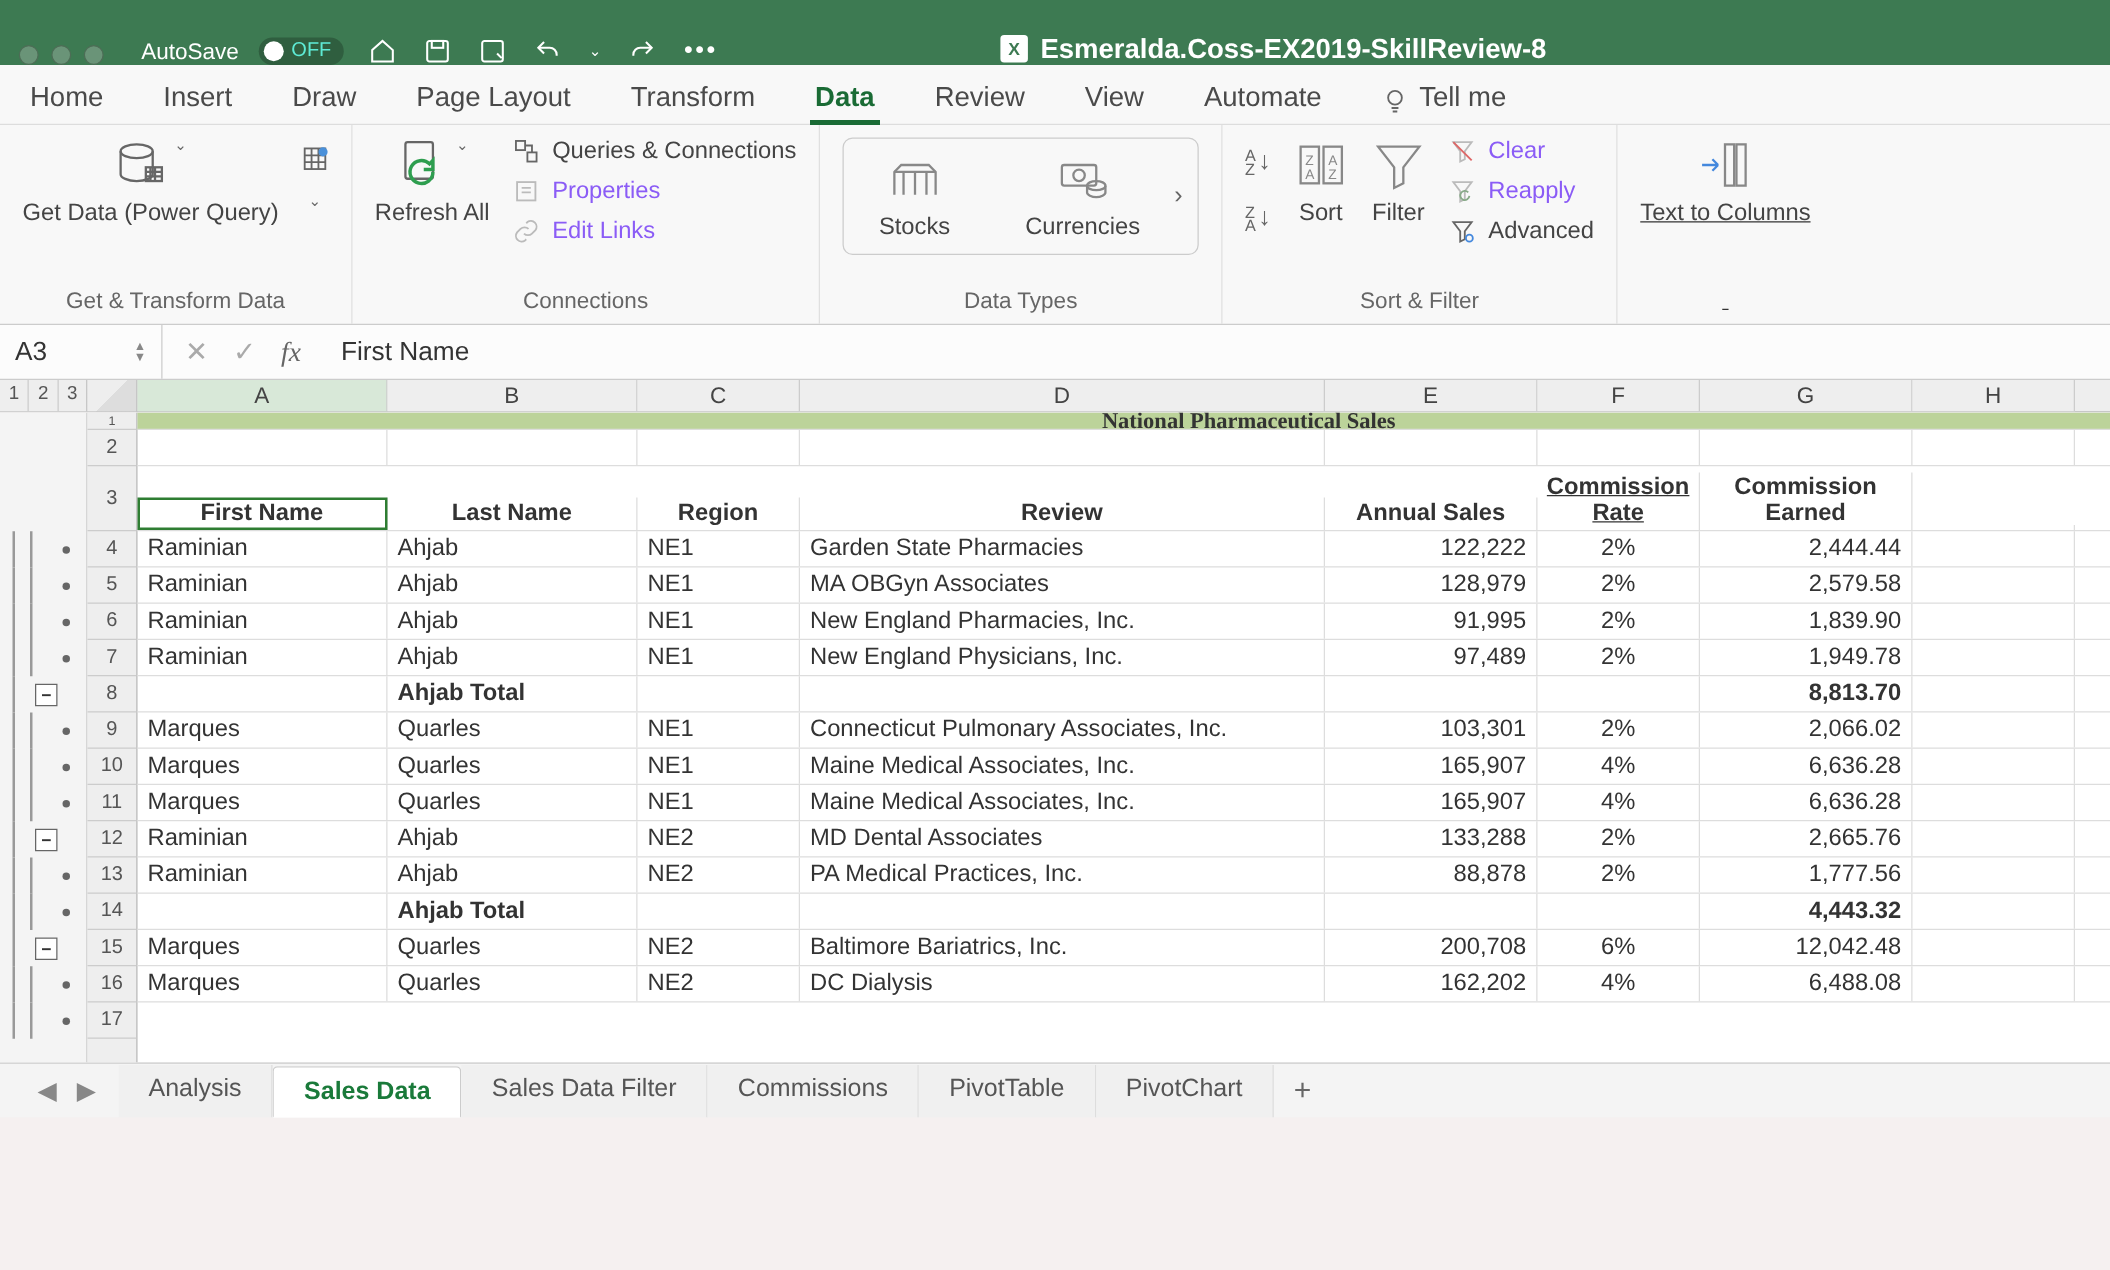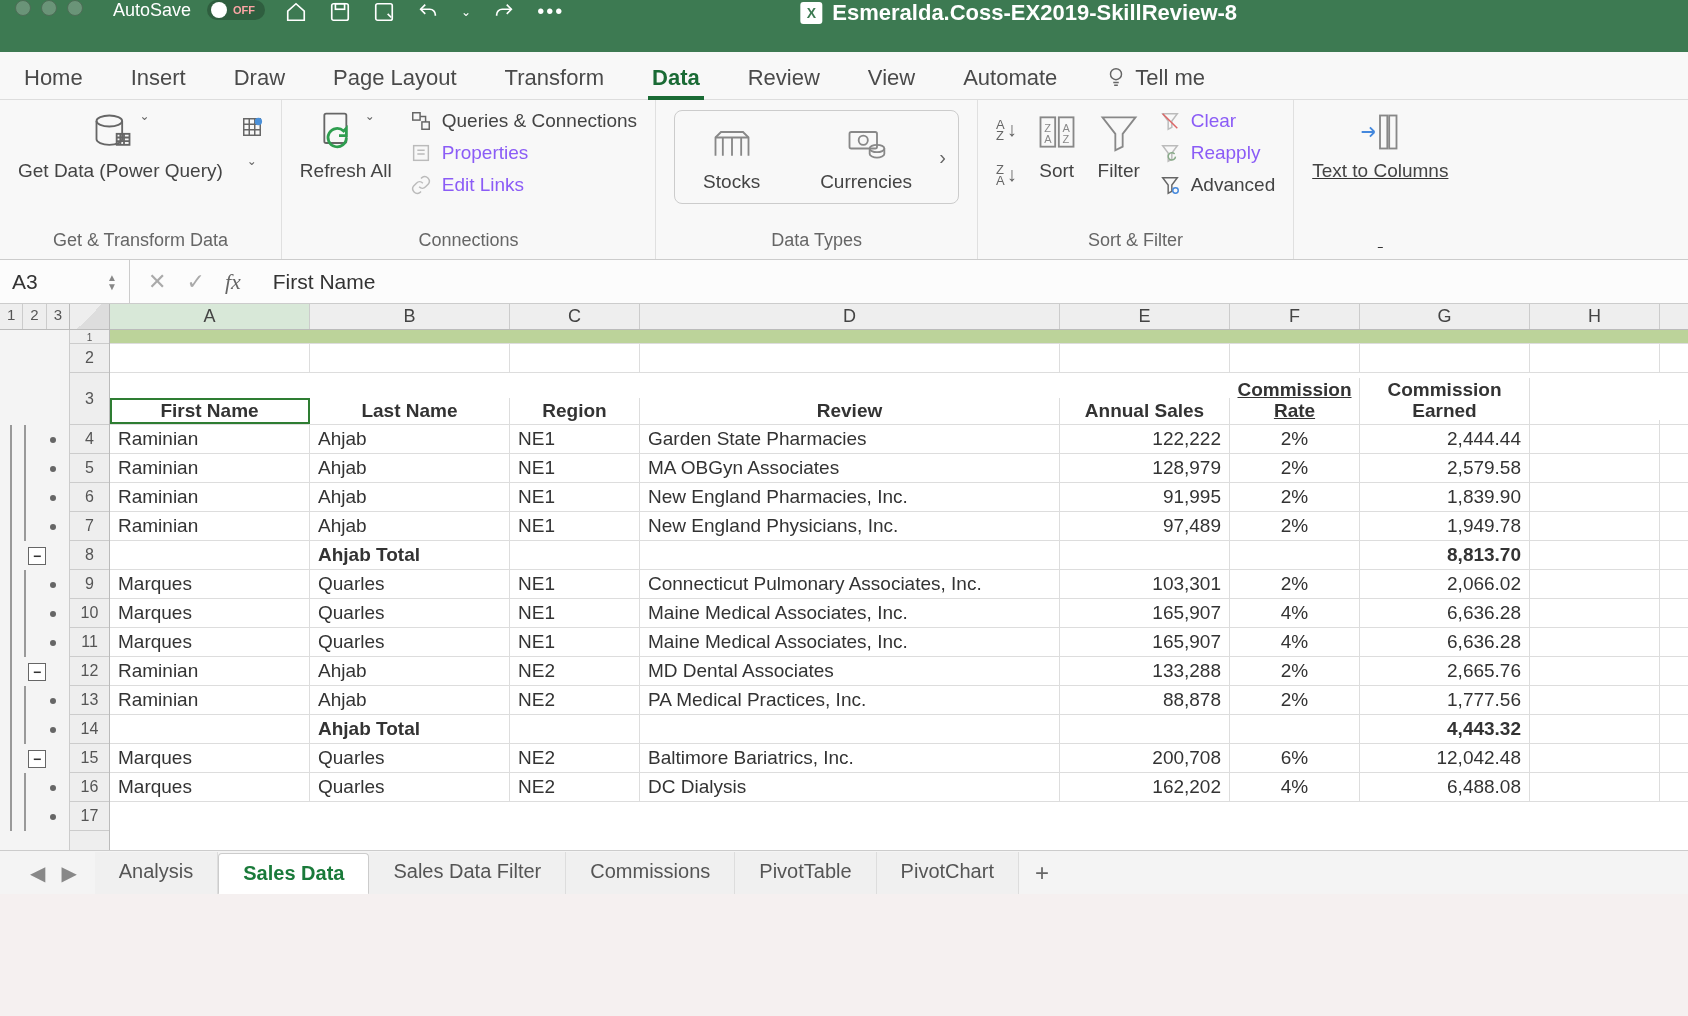"AutoSave" .titlebar { align-items: flex-start -> flex-end }
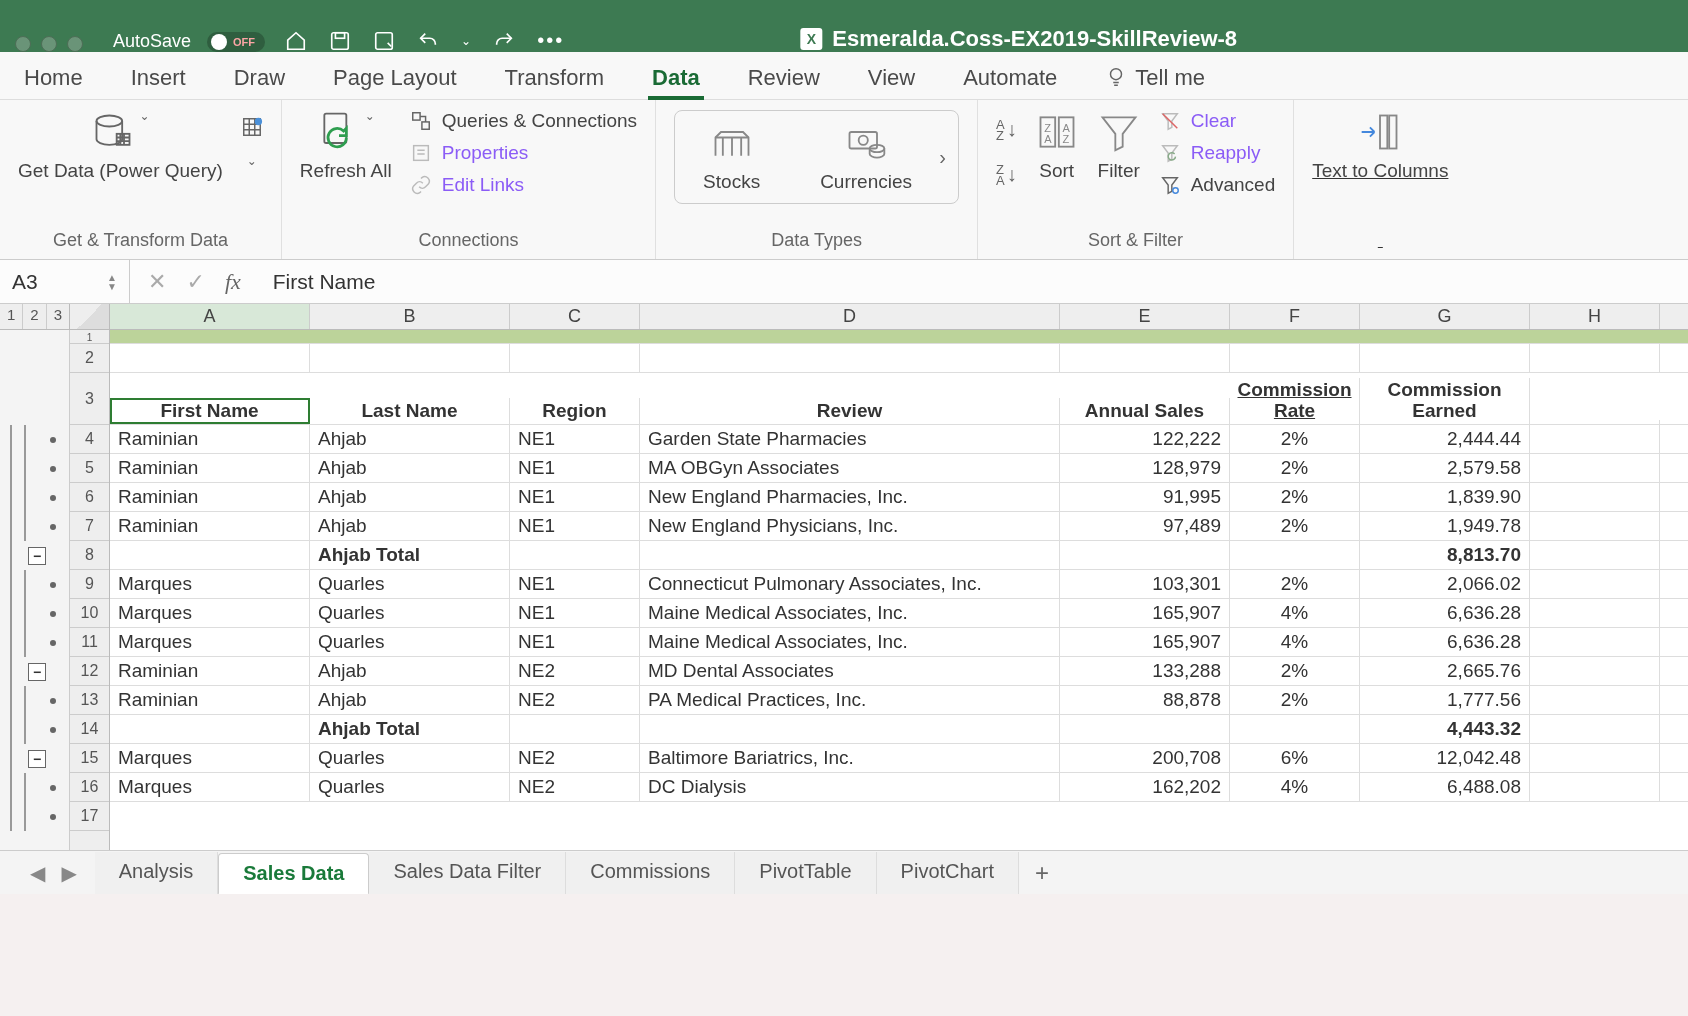"OFF" .autosave-toggle .lbl { color: #fca5a5 -> #5eead4; font-size: 11px -> 16px; font-weight: 700 -> 400 }
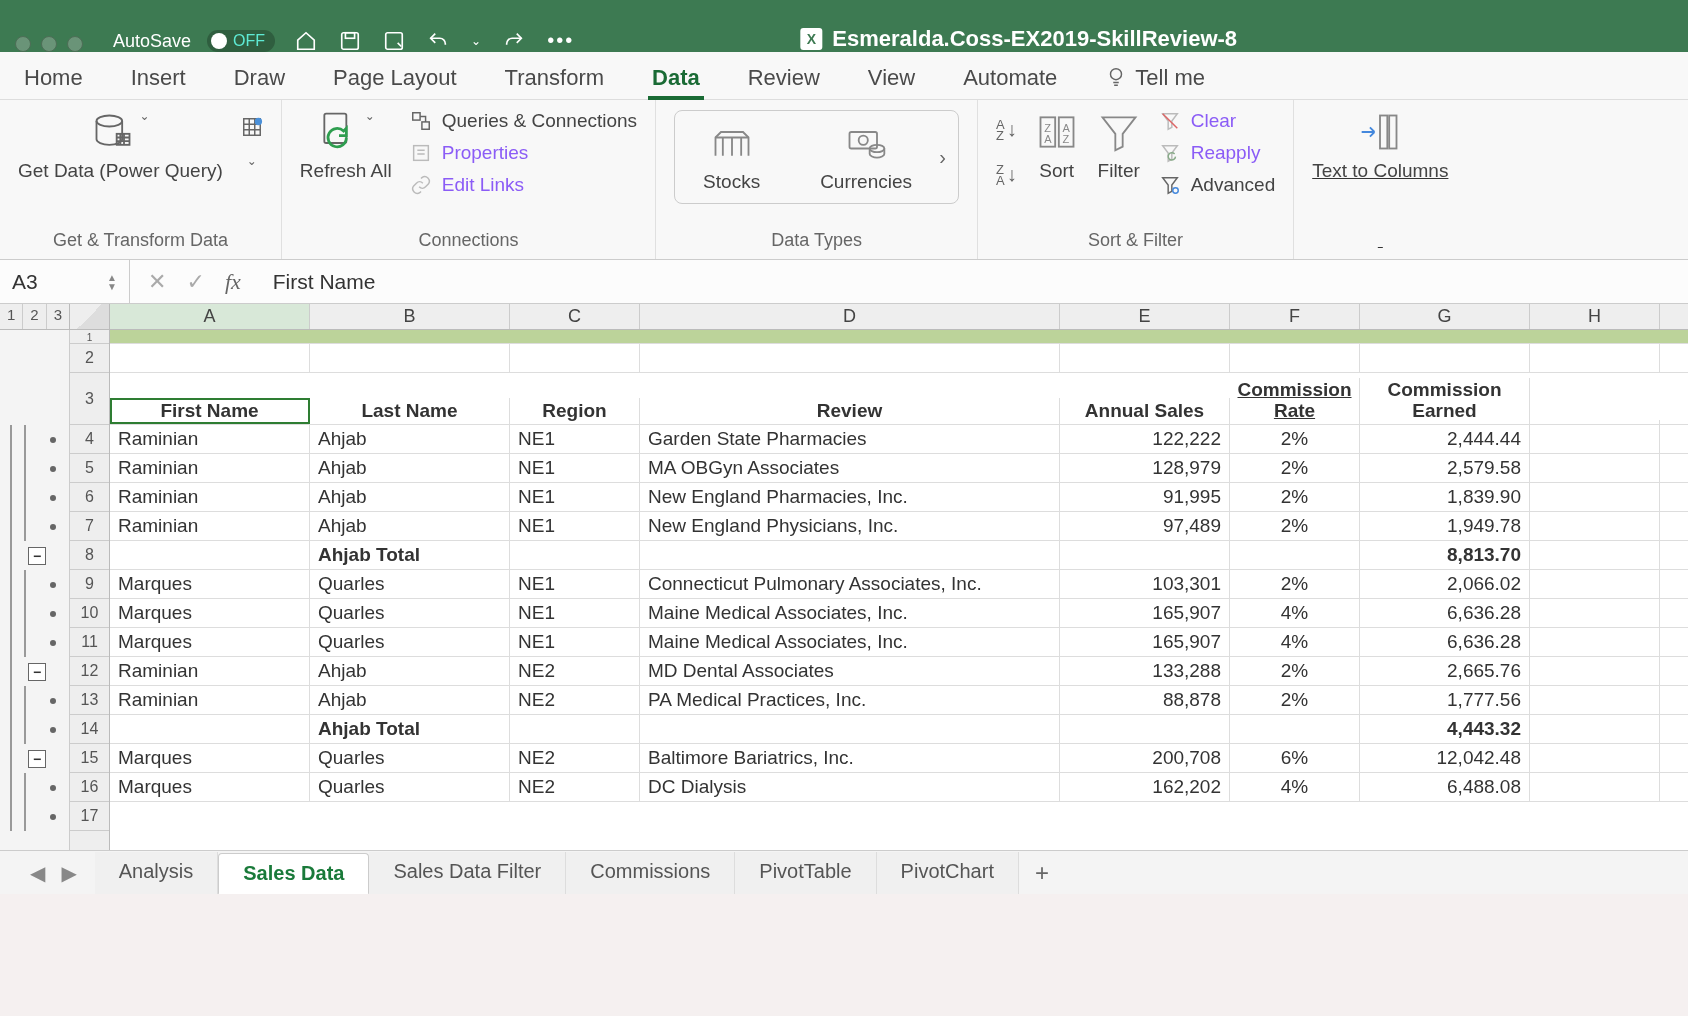"Tell me" .tellme { align-items: flex-start -> flex-end }
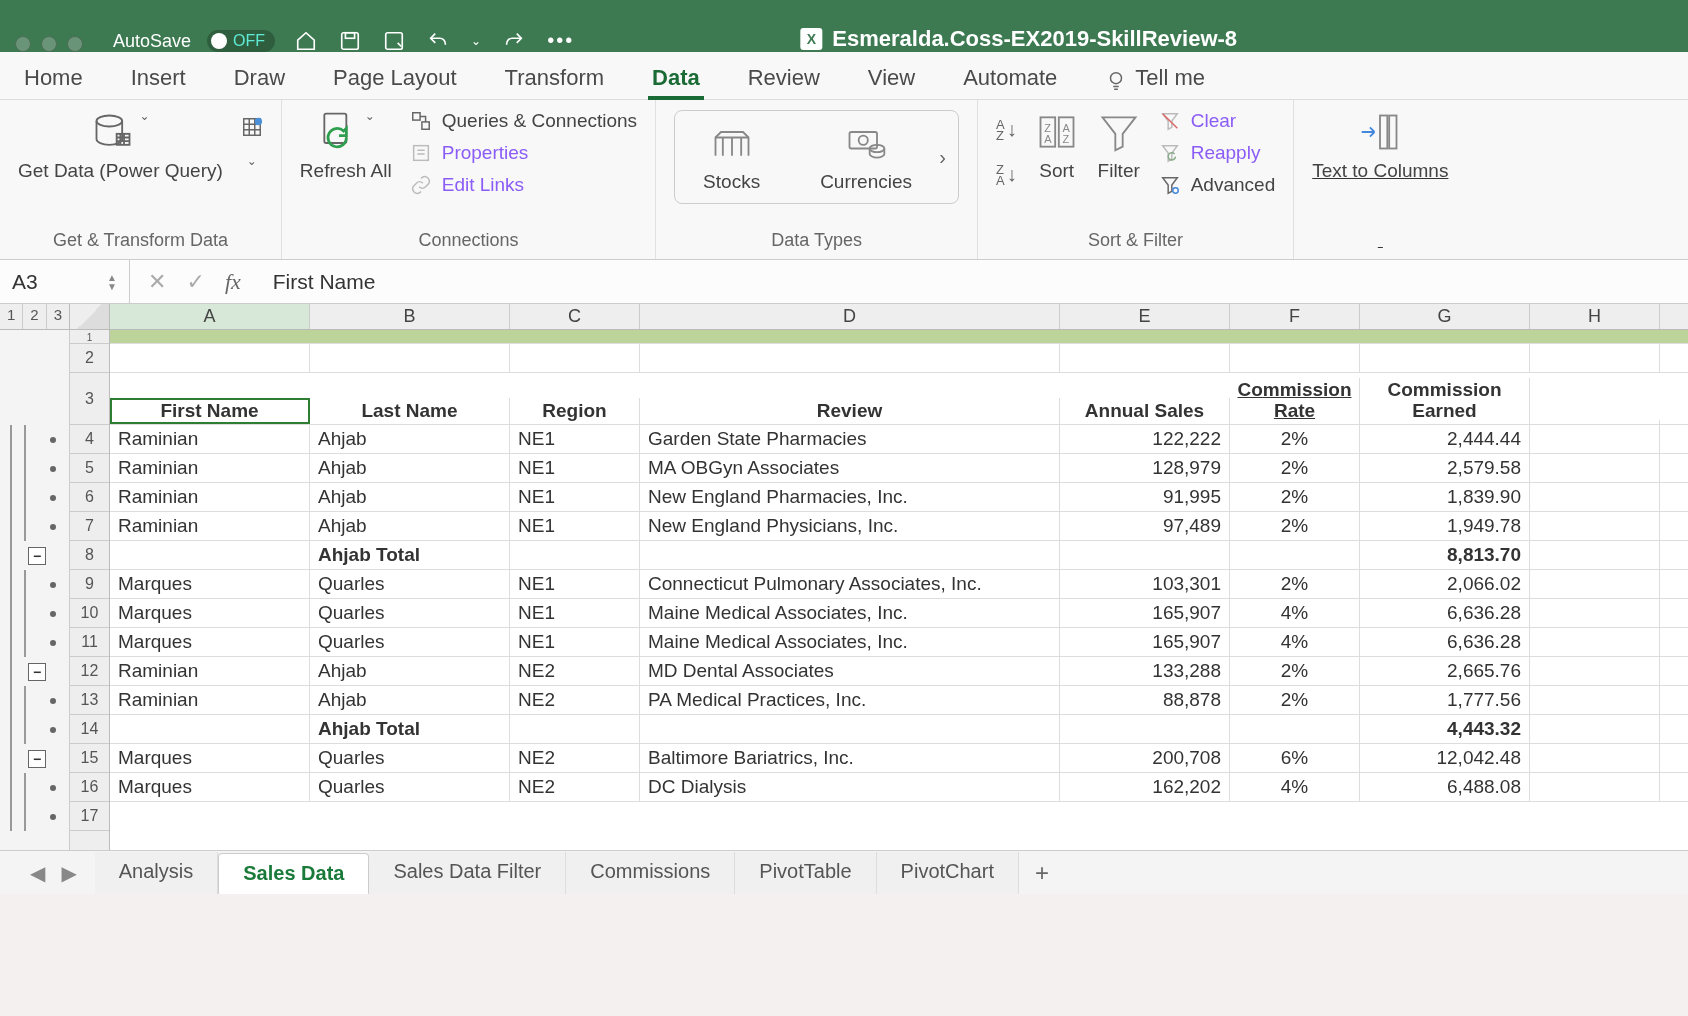"National Pharmaceutical Sales" div.cell { html: none -> <div>National Pharmaceutical Sales</div> }
